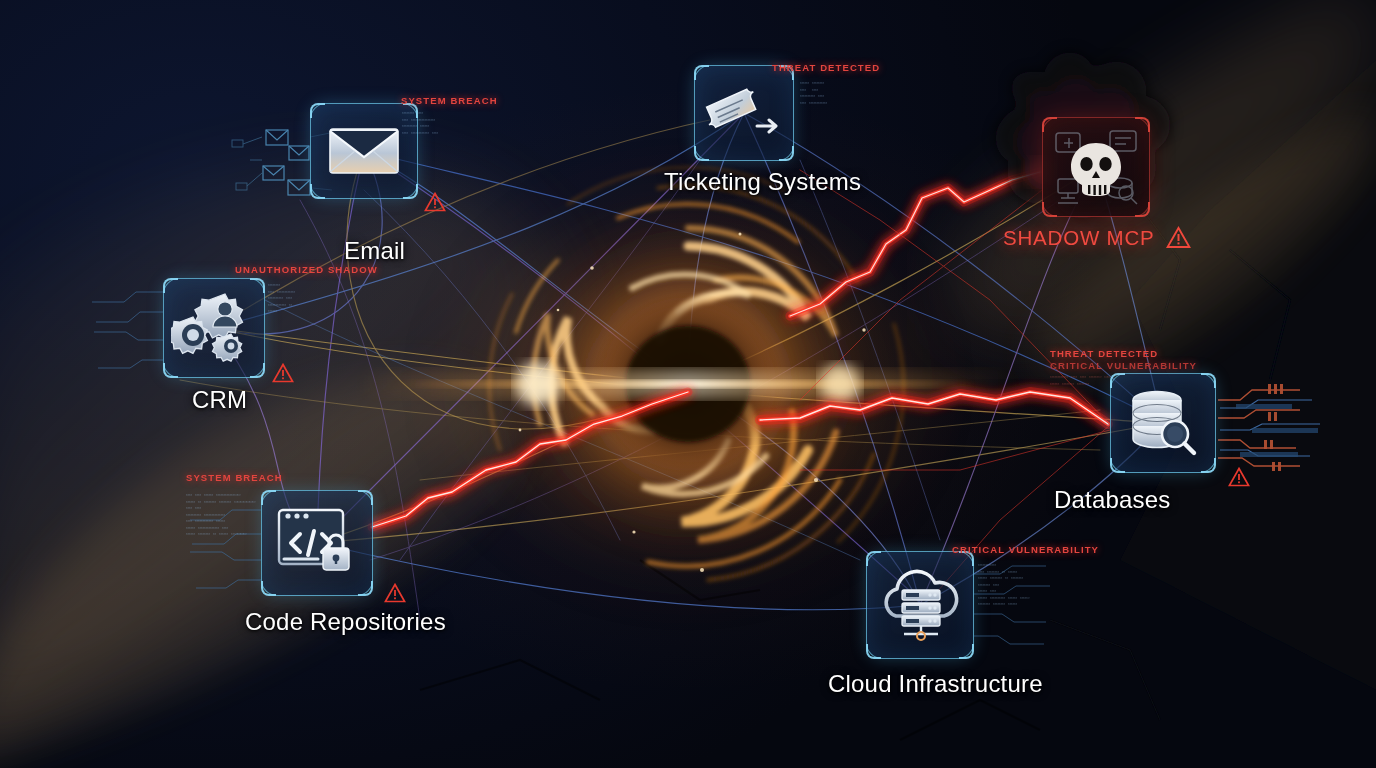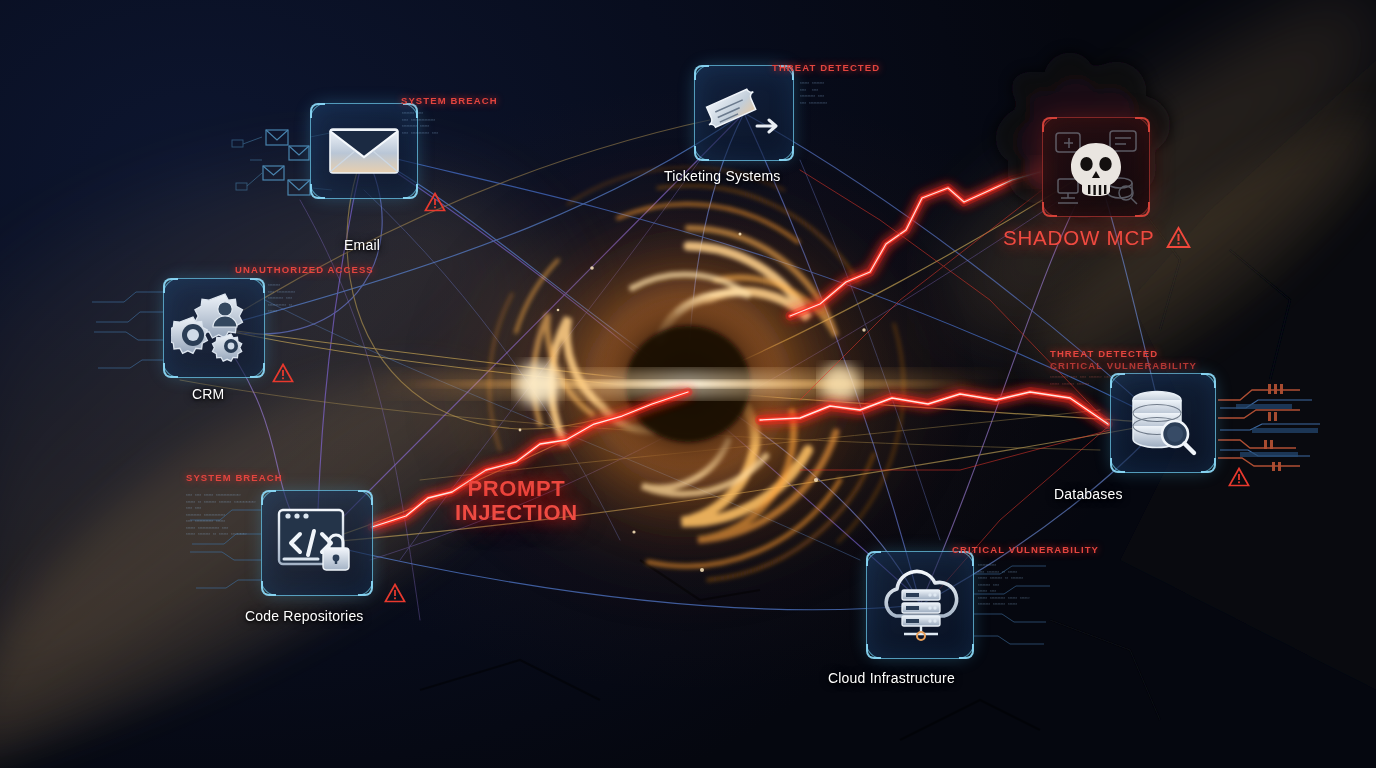"Ticketing Systems" .lbl { font-size: 14px -> 24px }
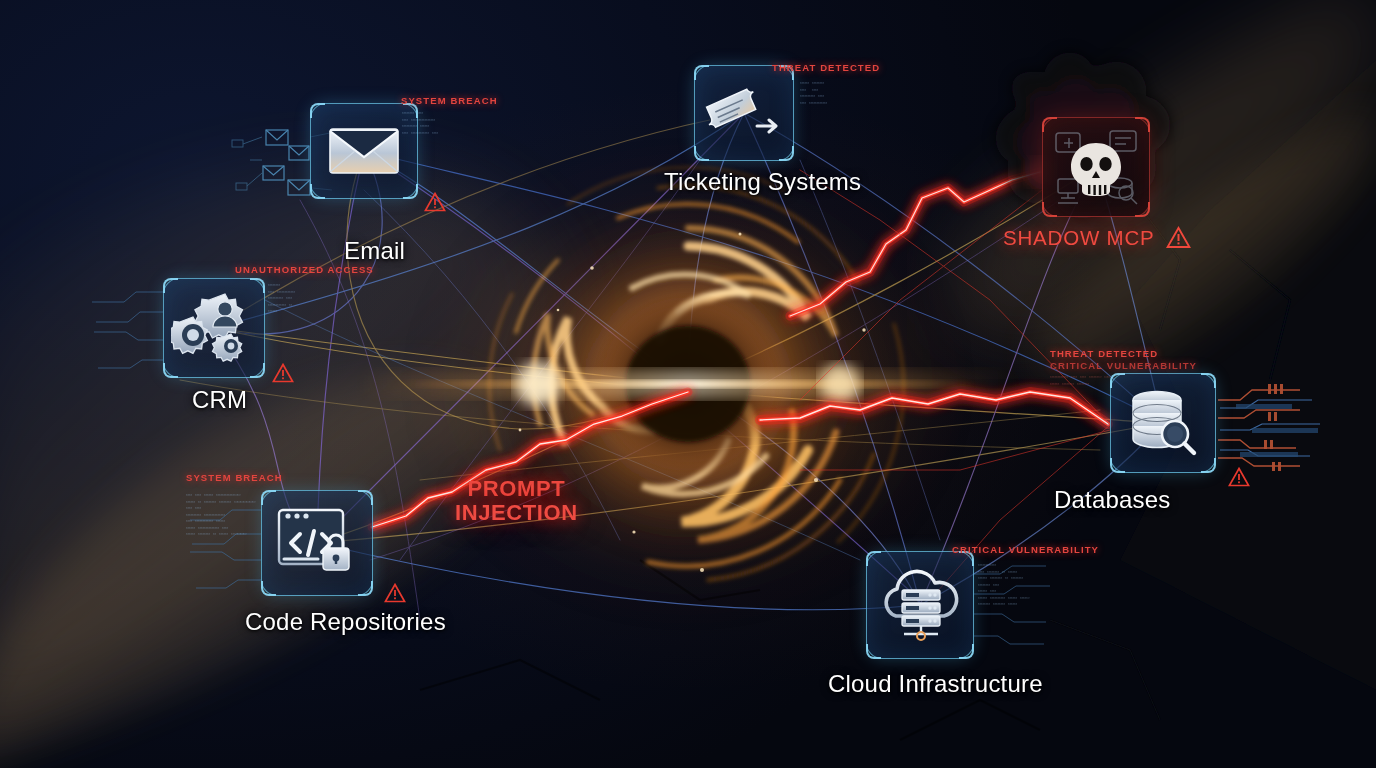"UNAUTHORIZED ACCESS" div.warn-txt { text: ACCESS -> SHADOW }
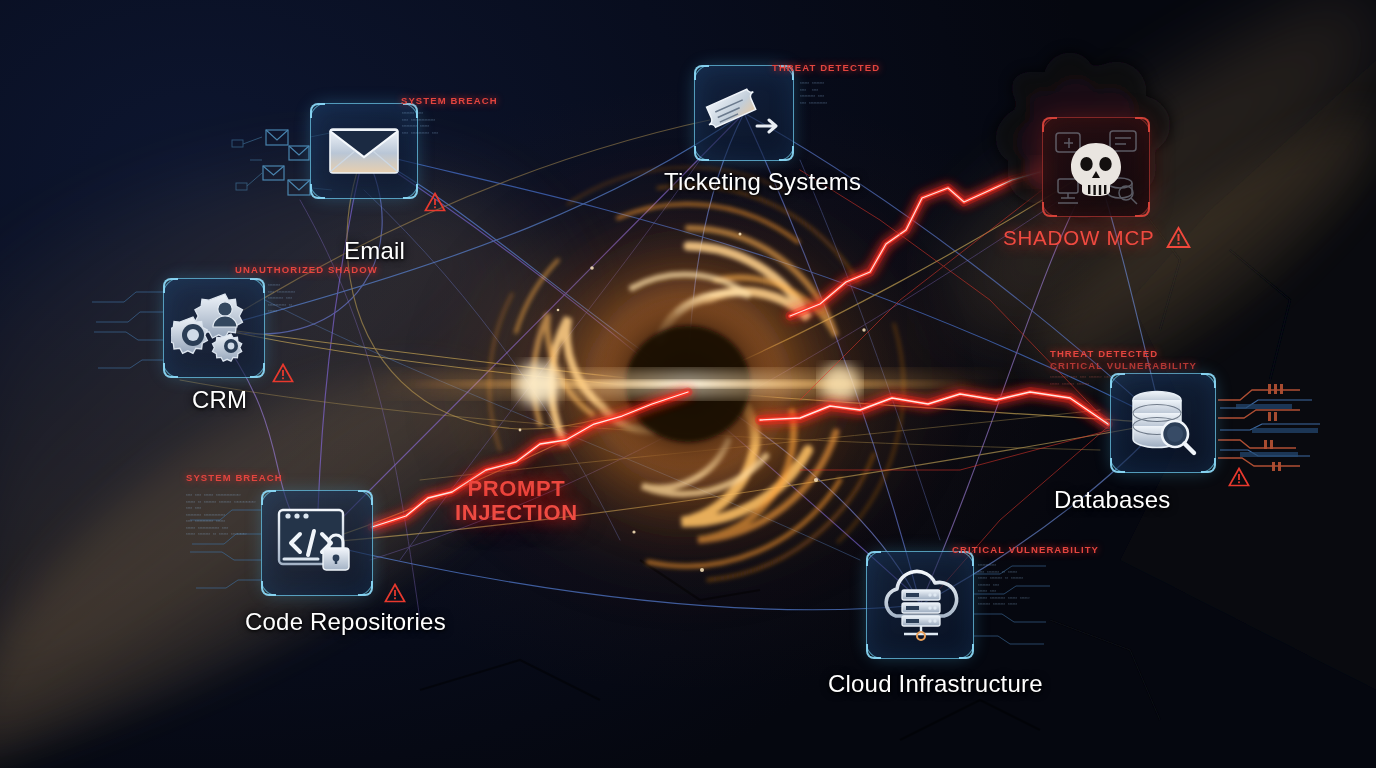"PROMPT" div.attack { html: <div> <div>PROMPT</div> <div>INJECTION</div> </div> -> none }
